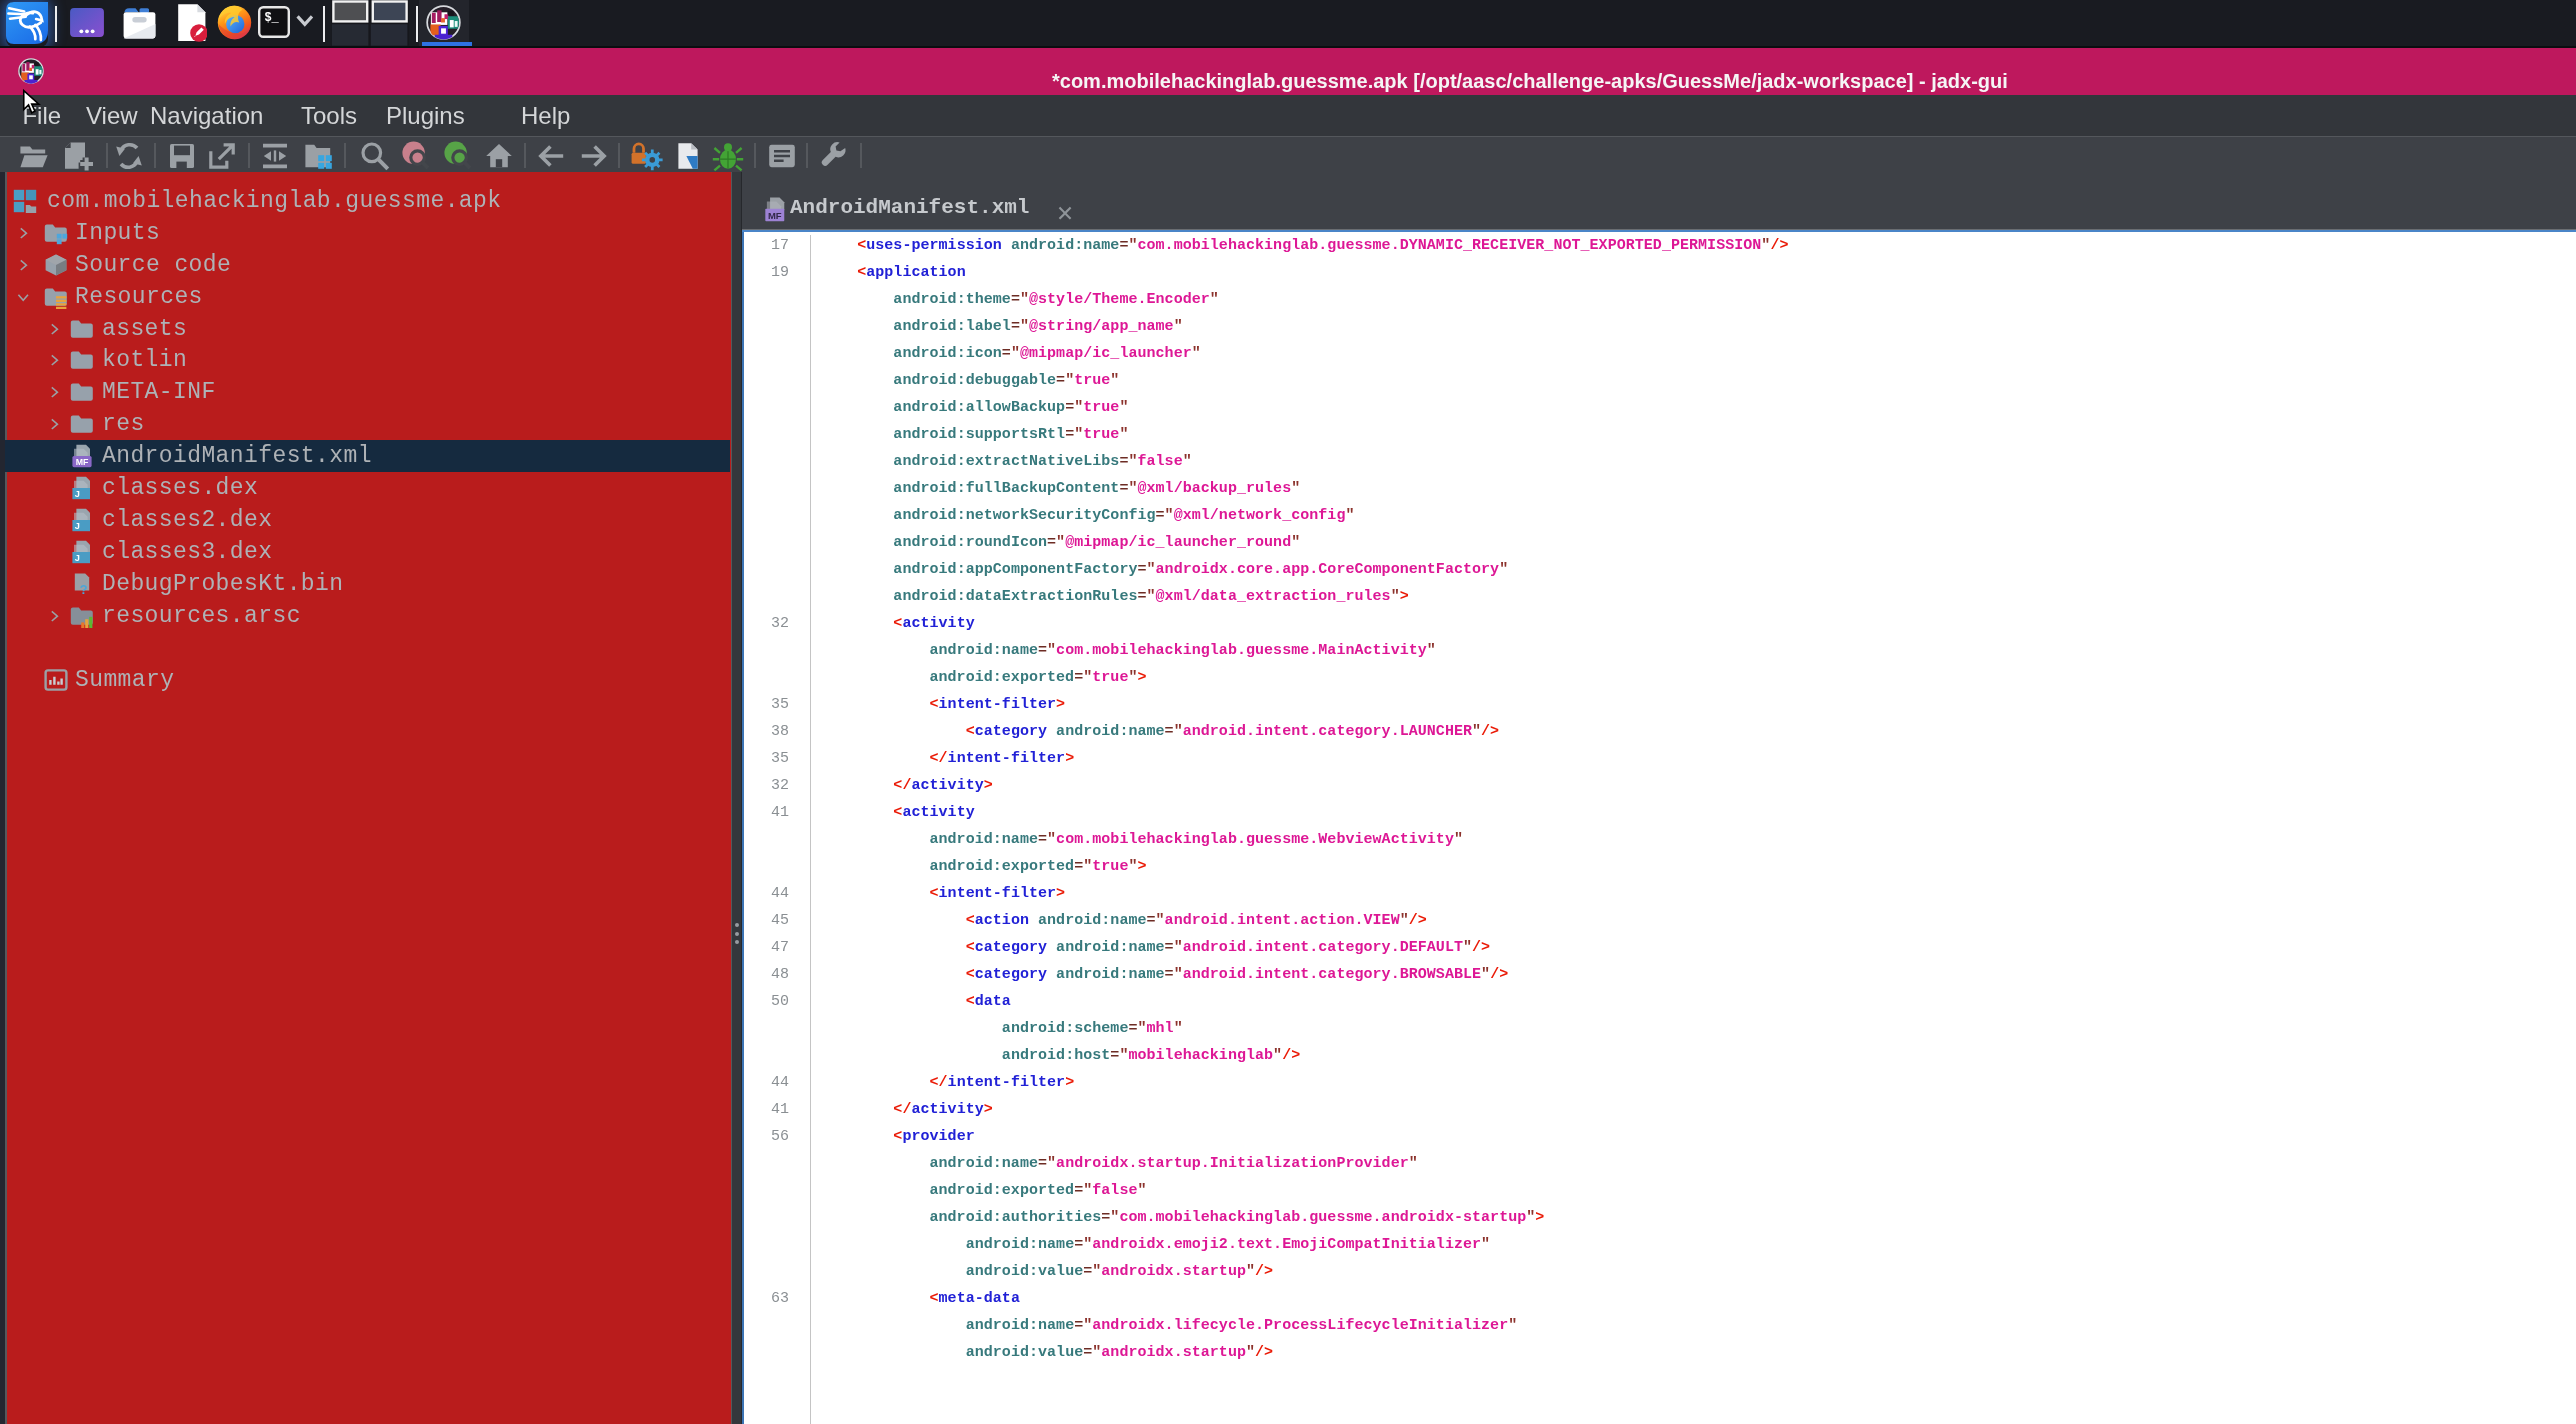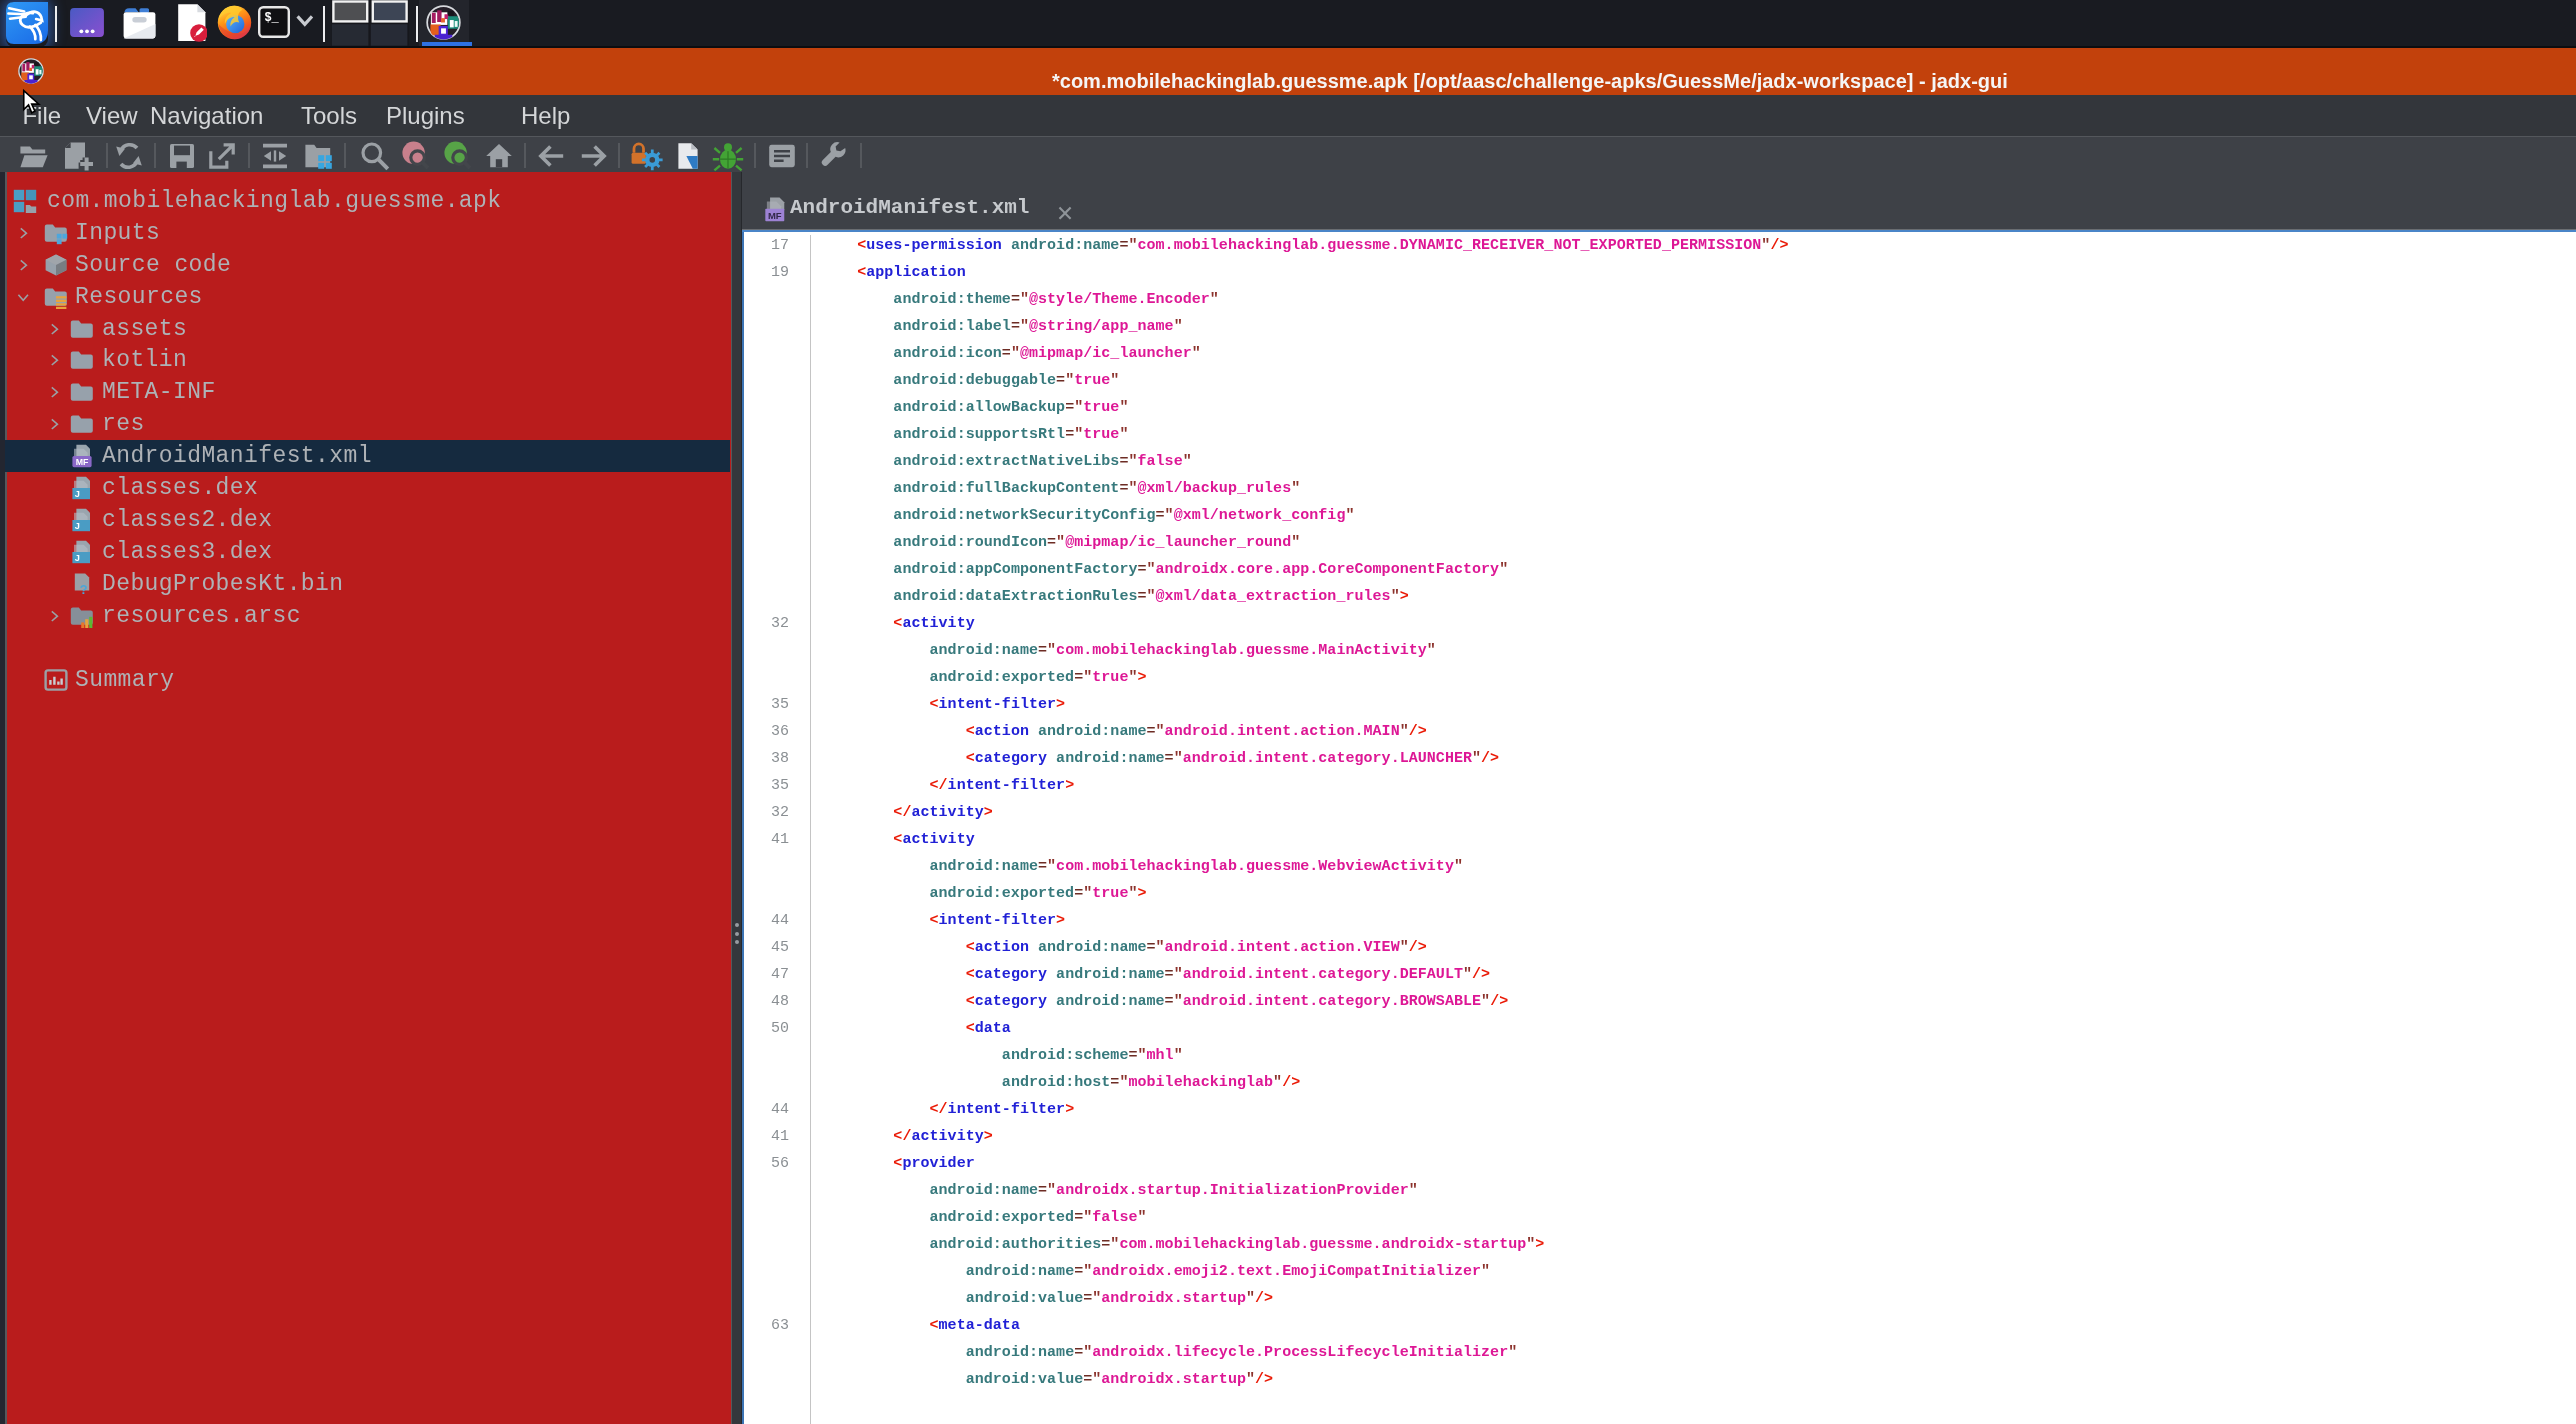"*com.mobilehackinglab.guessme.apk" #titlebar { background: #c2410c -> #be185d }
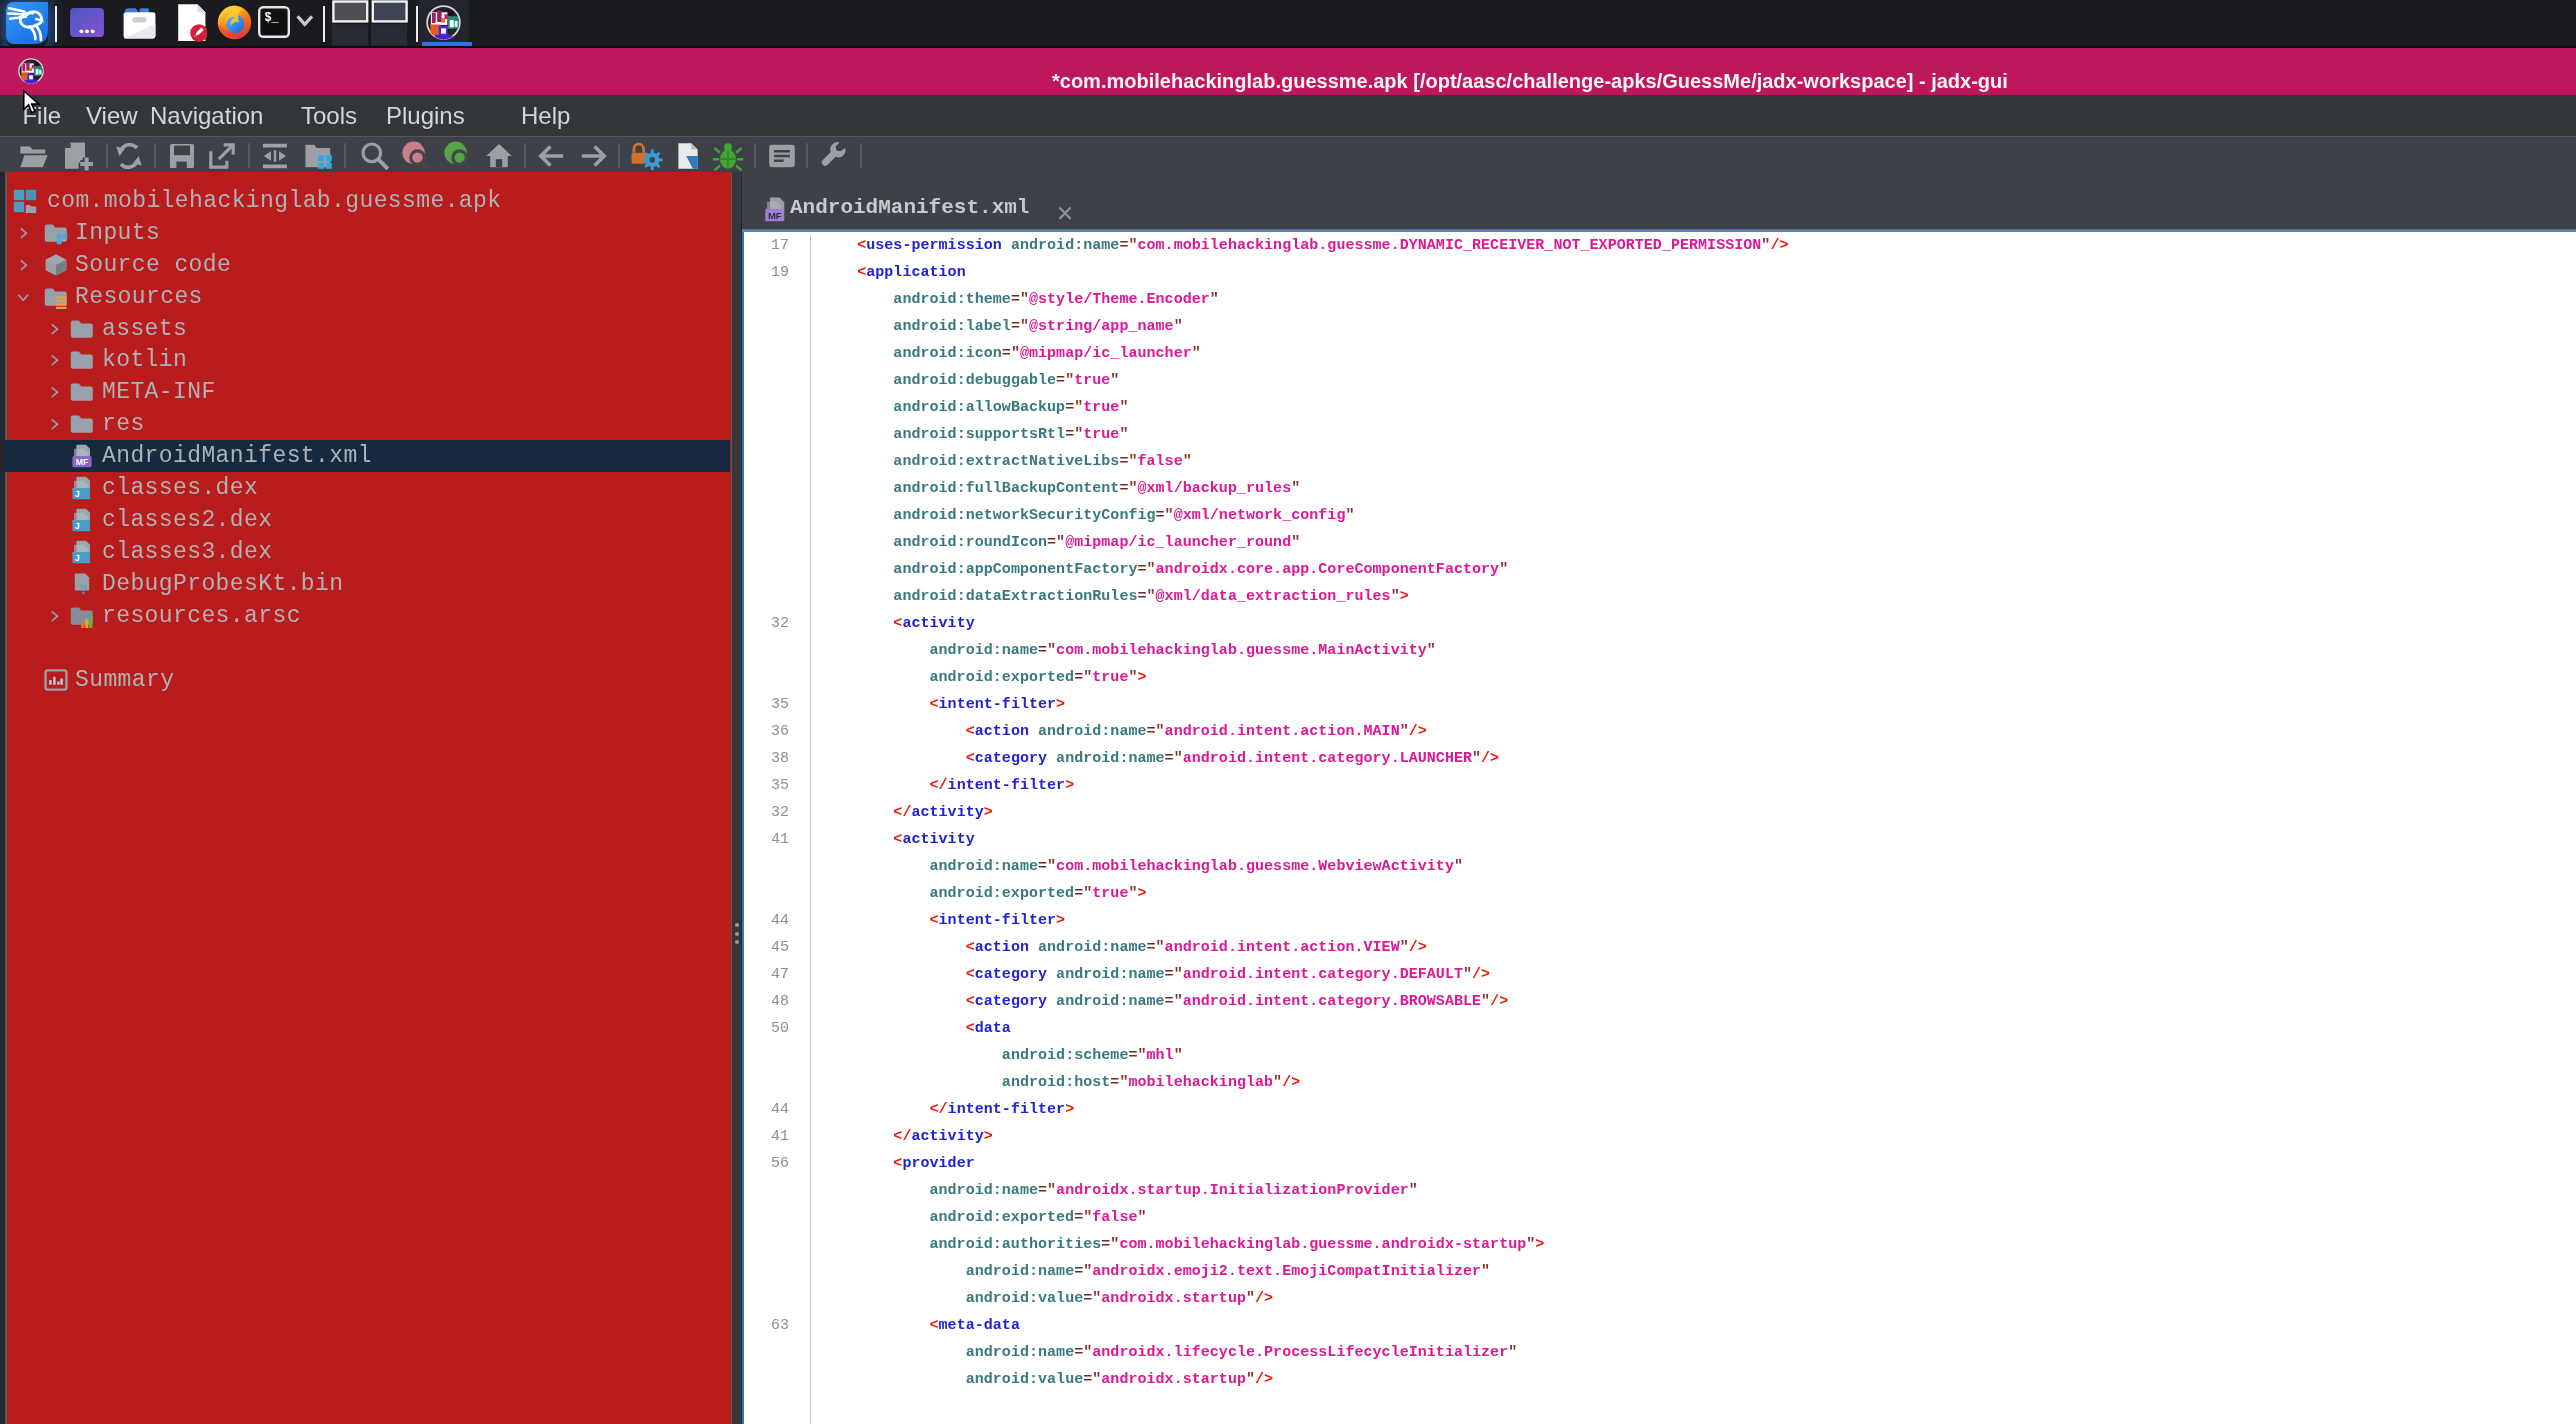"36 <action" div.cl { html: <div><span>36</span><span> <i>&lt;</i><i>action</i> <i>android:name</i><i>=</i><i>"</i><i>android.intent.action.MAIN</i><i>"</i><i>/&gt;</i></span></div> -> none }
